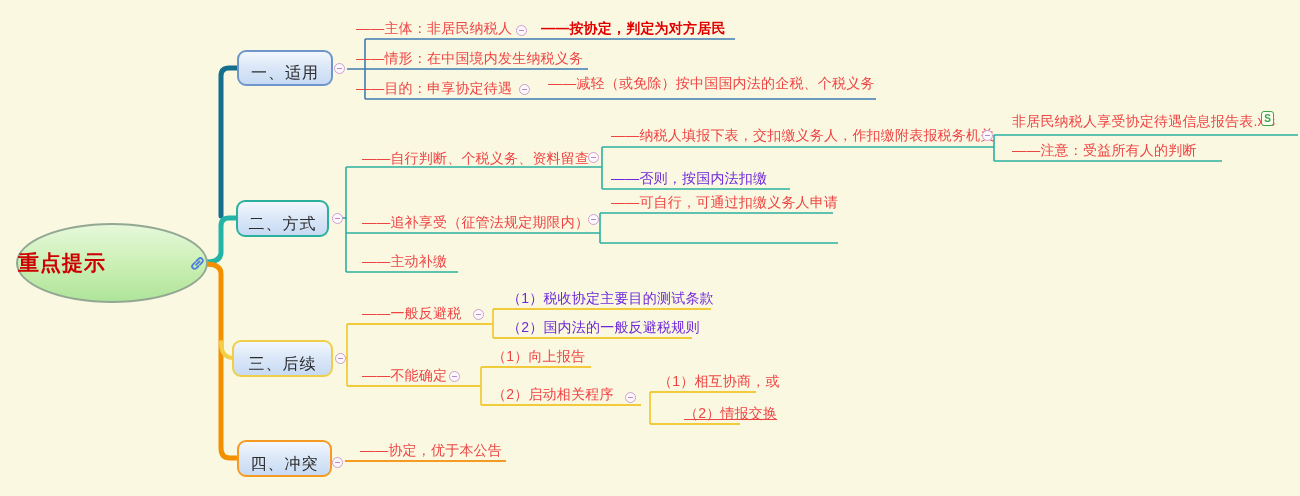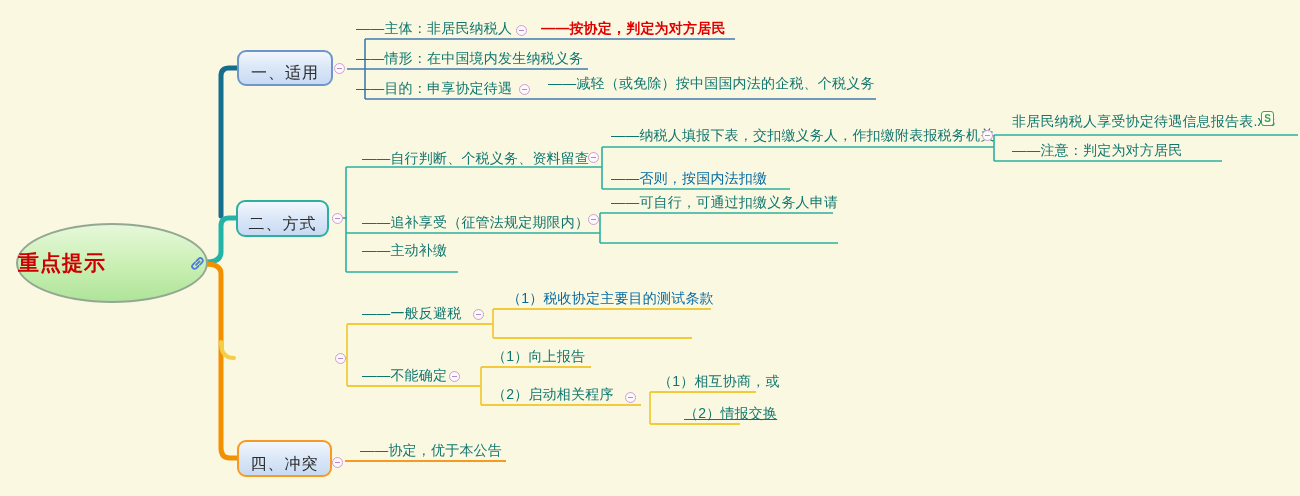"——主体：非居民纳税人" .topic { color: #0f766e -> #ef4444 }
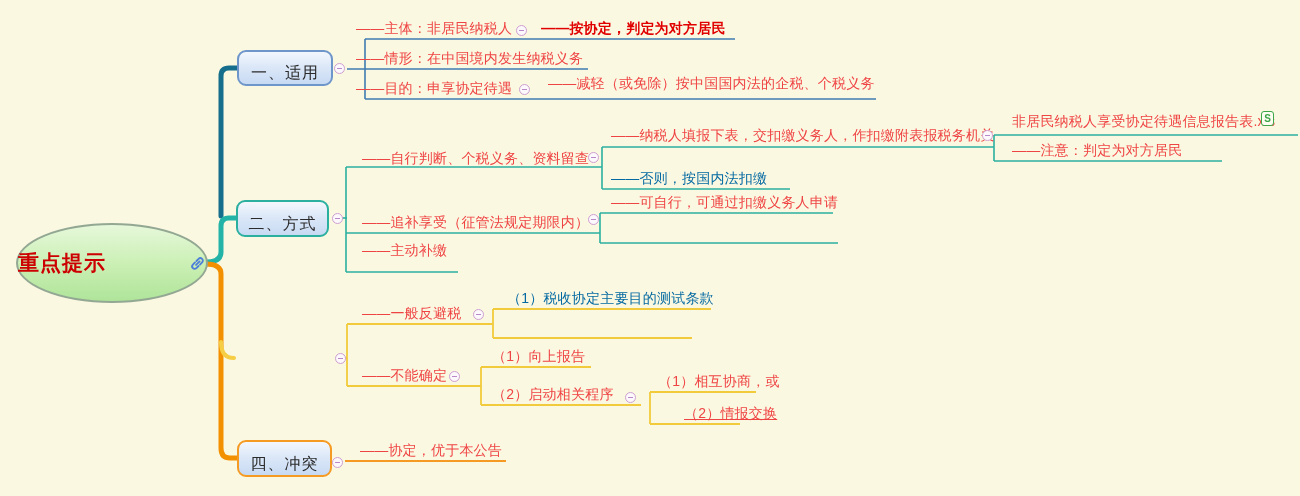"——注意：判定为对方居民" div.topic { text: 判定为对方居民 -> 受益所有人的判断 }
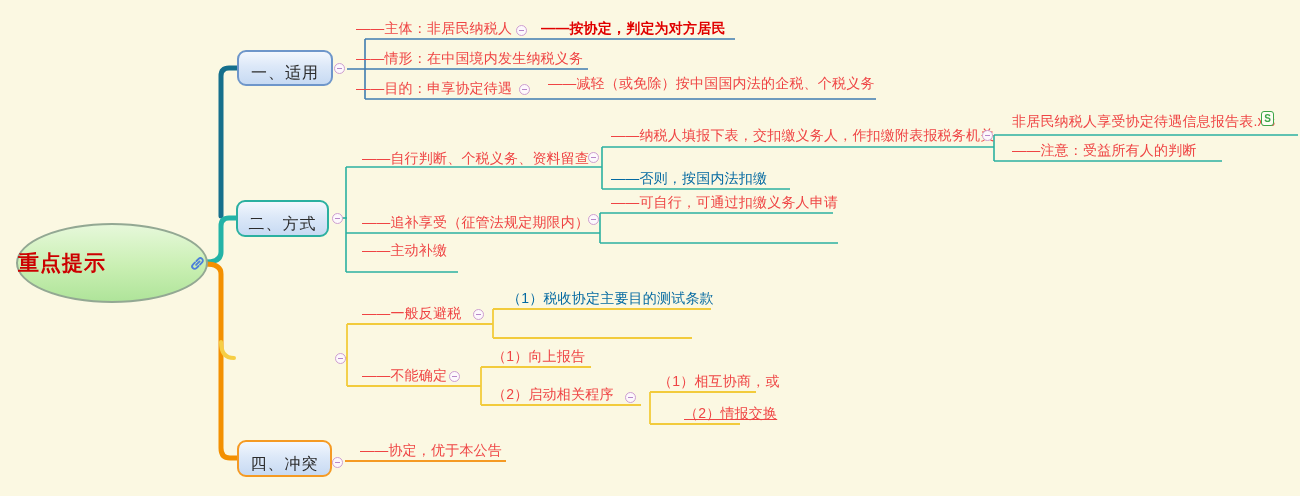"——否则，按国内法扣缴" .topic.blue { color: #0369a1 -> #6d28d9 }
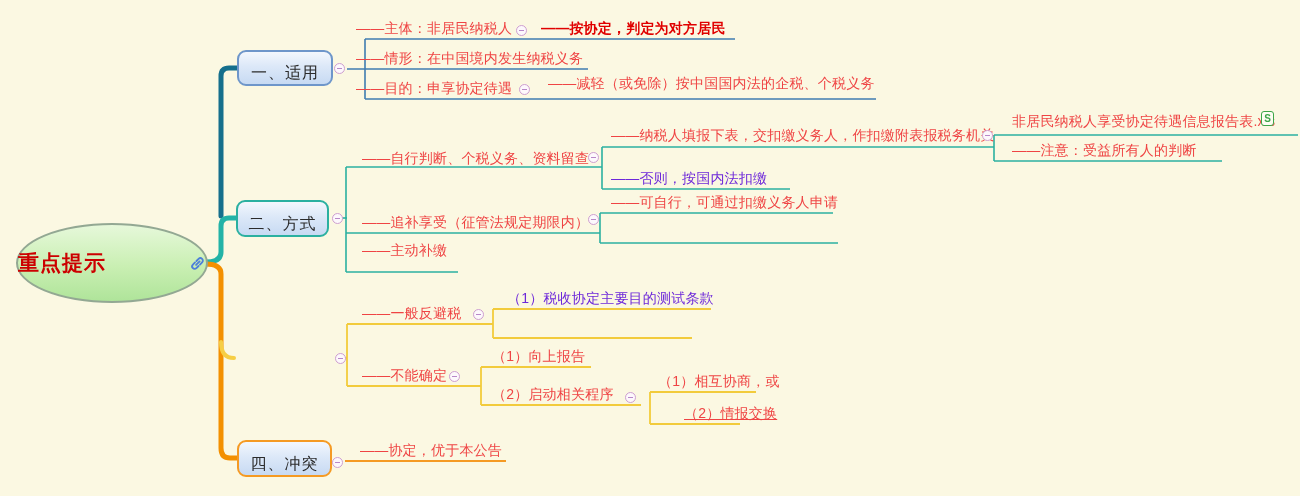"——主动补缴" div.topic { top: 242px -> 253px }
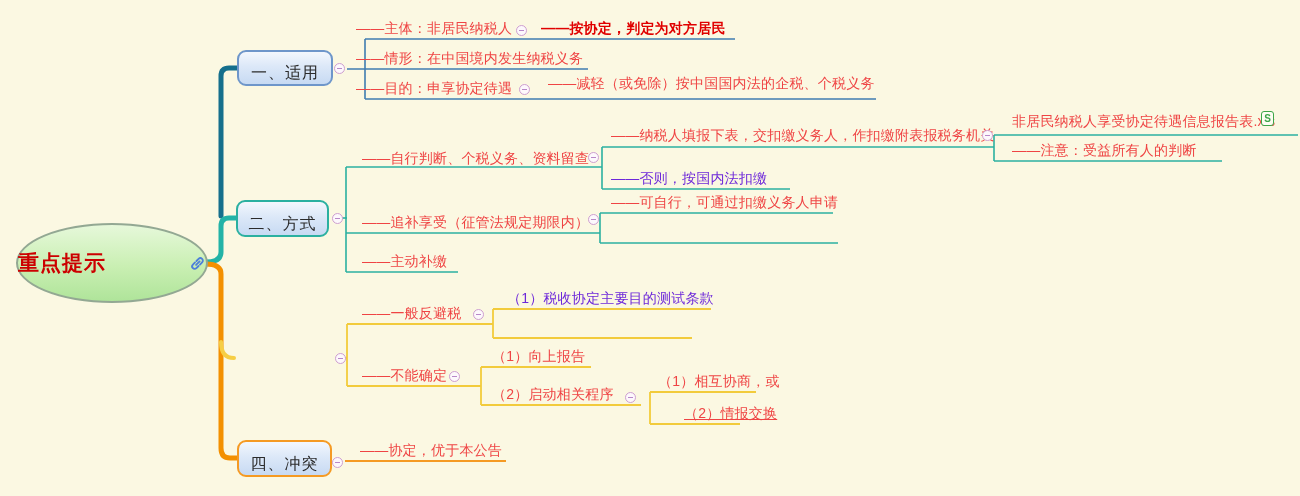"（2）国内法的一般反避税规则" div.topic { html: none -> <div>（2）国内法的一般反避税规则</div> }
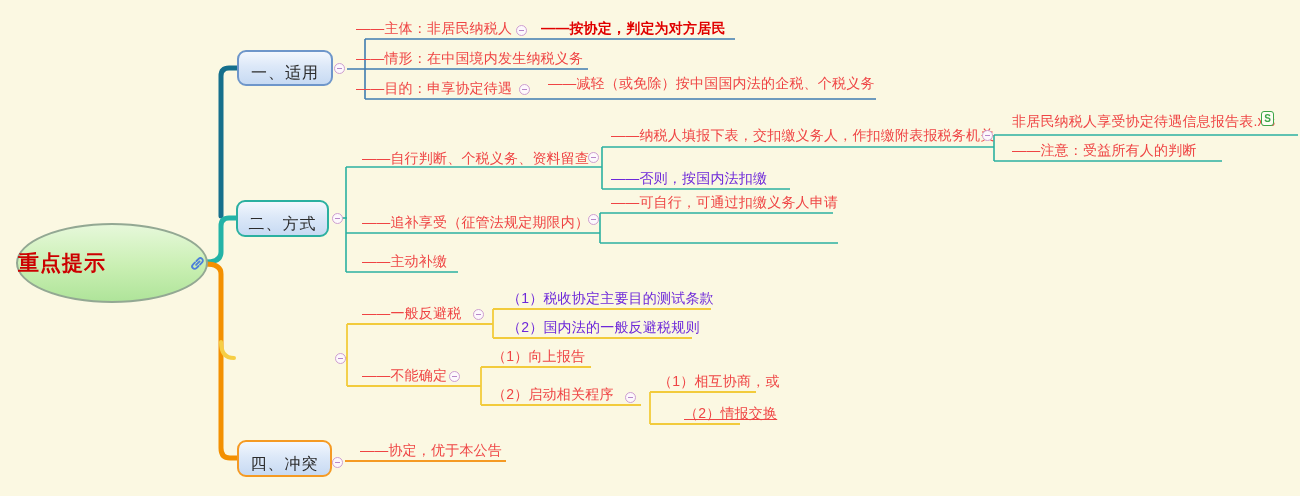"三、后续" div.branch-box { html: none -> <div> <span>三、后续</span> </div> }
